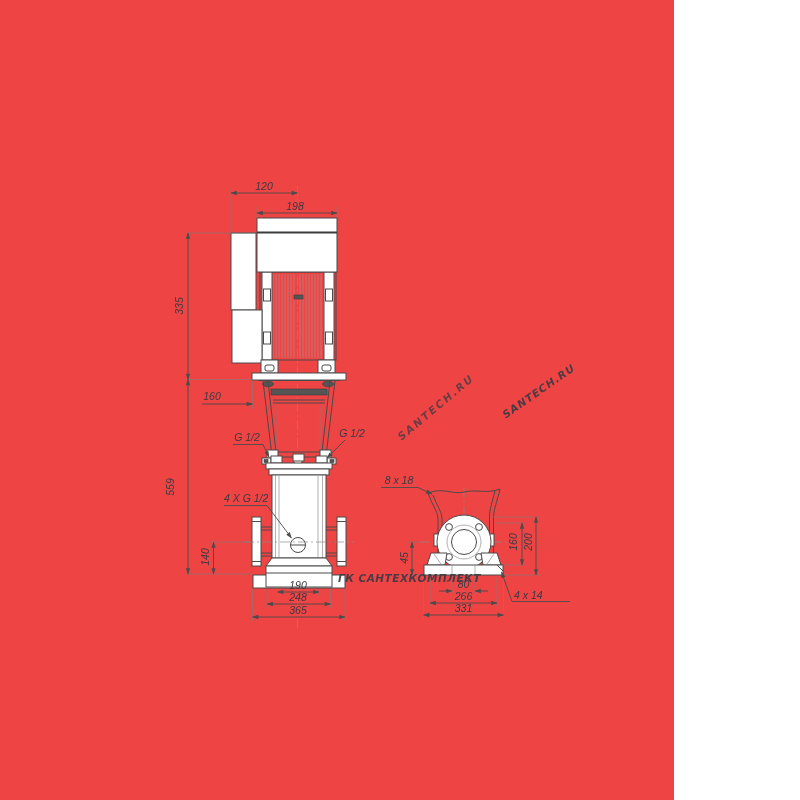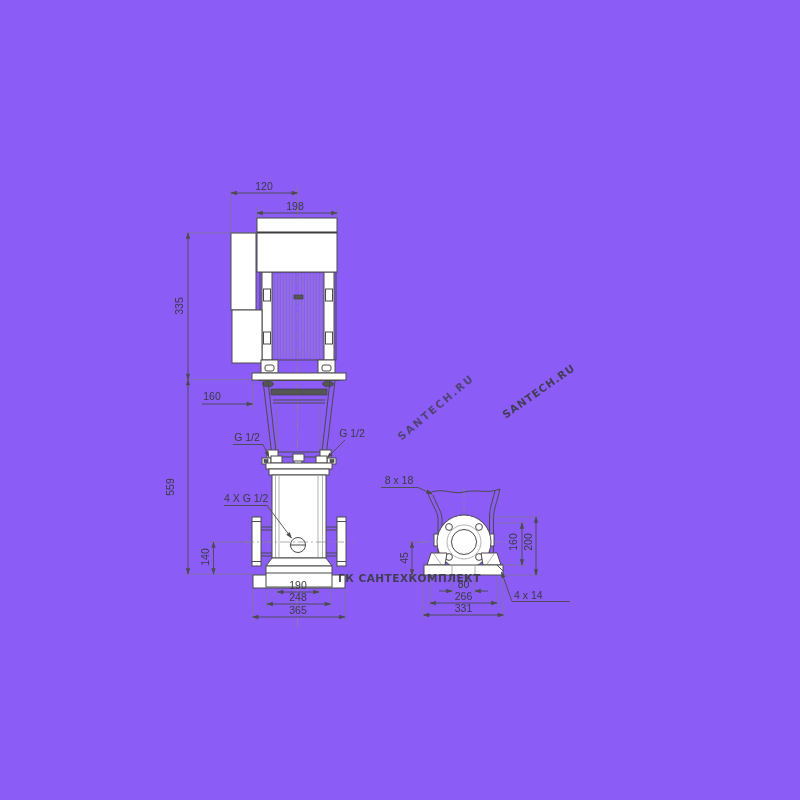"120" .stage { background: #8b5cf6 -> #ef4444; font-style: none -> italic; width: 800px -> 674px }
